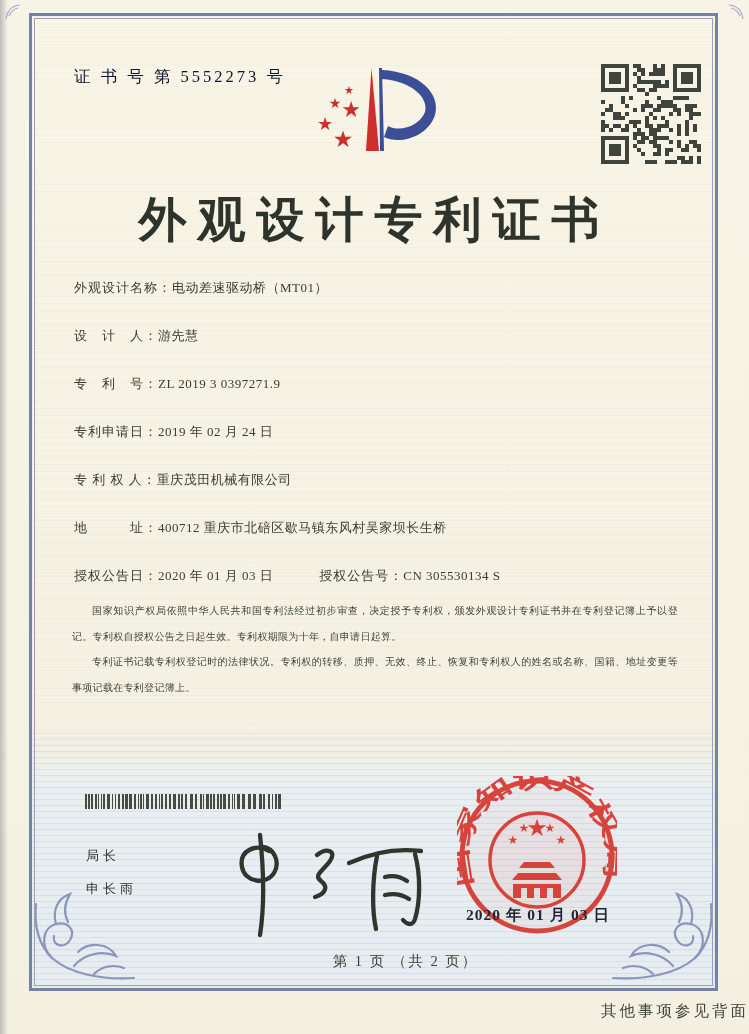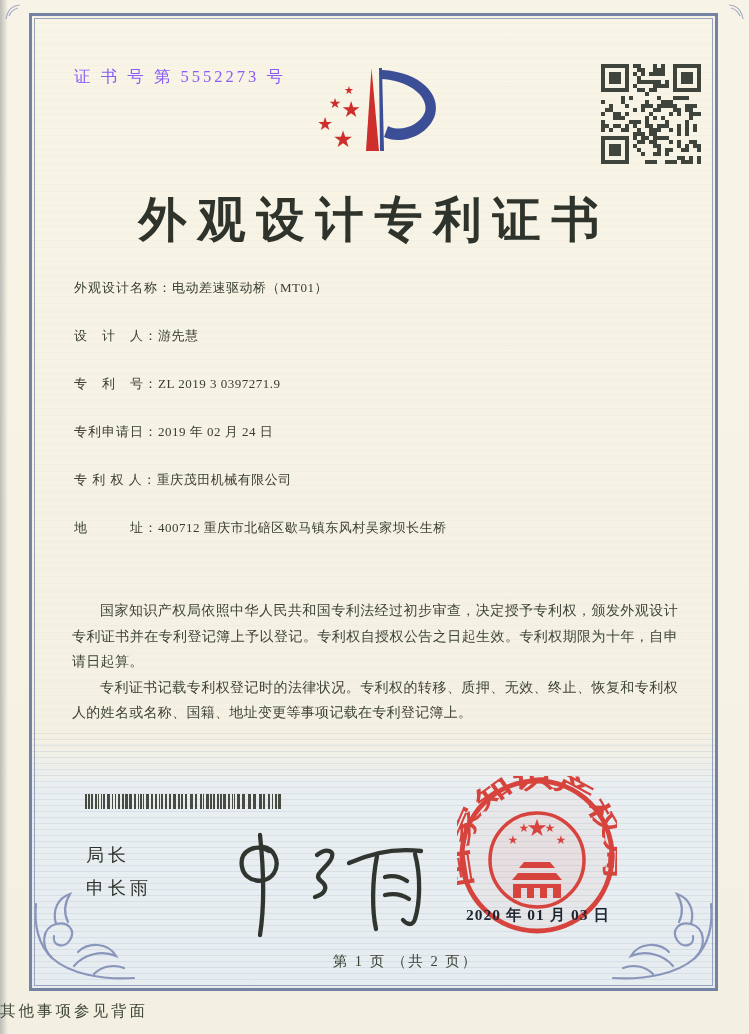"证 书 号 第 5552273" .cert-no { color: #8b5cf6 -> #0f172a }
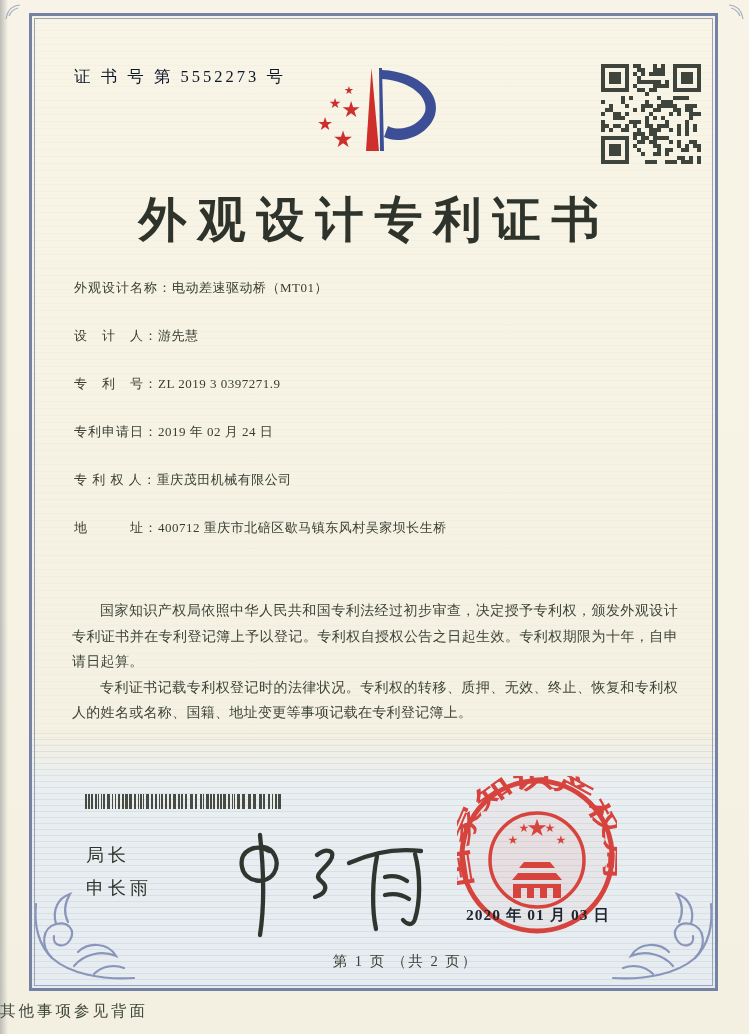"授权公告日：2020 年 01 月 03" div.row { html: none -> <div> <span>授权公告日：</span><span>2020 年 01 月 03 日</span><span><span>授权公告号：</span><span>CN 305530134 S</span></span> </div> }
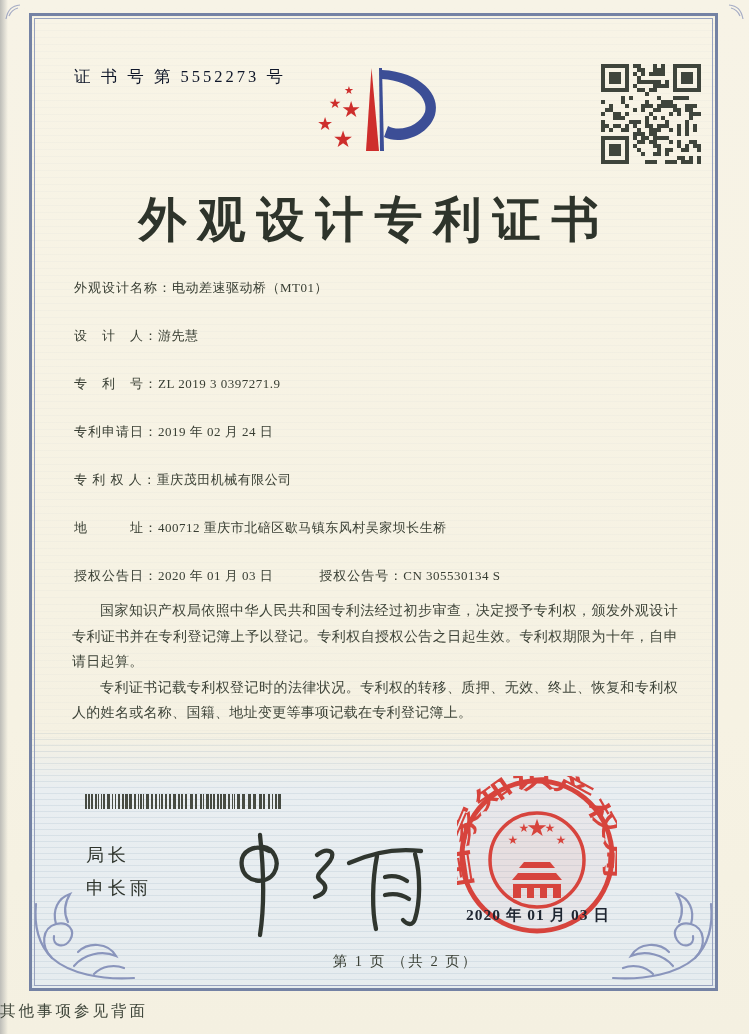"国家知识产权局依照中华人民共和国专利法经过初步审查，决定授予专利权，颁发外观设计" .paras { font-size: 14px -> 10px }
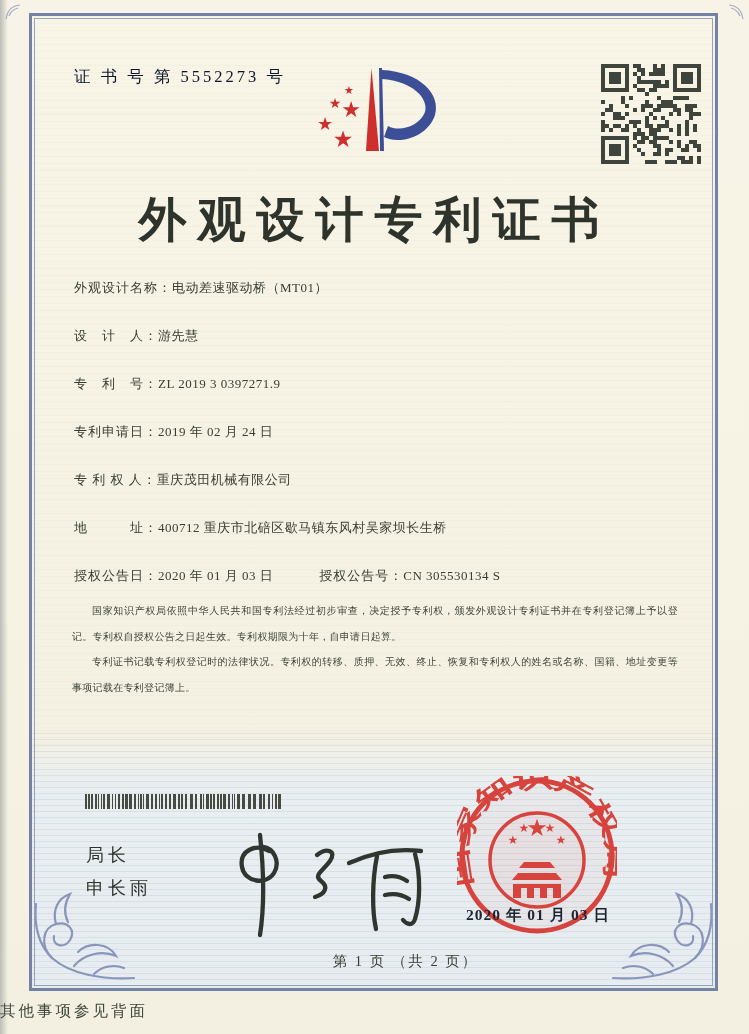"局长" .signer { font-size: 18px -> 13px }
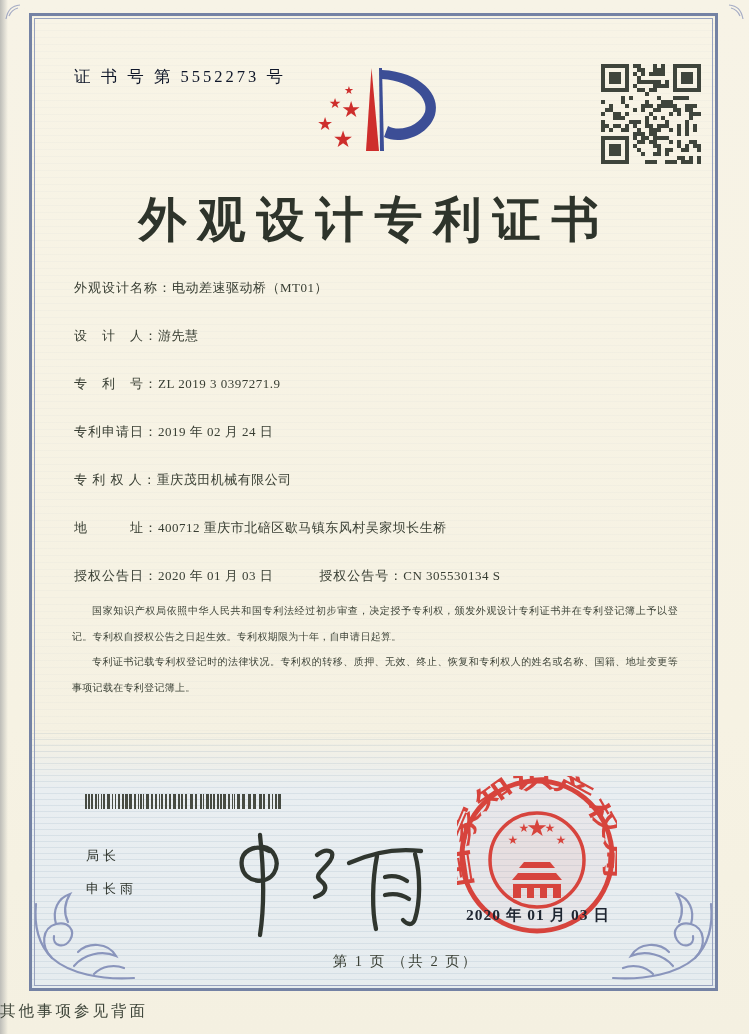"其他事项参见背面" .back-note { text-align: left -> right }
